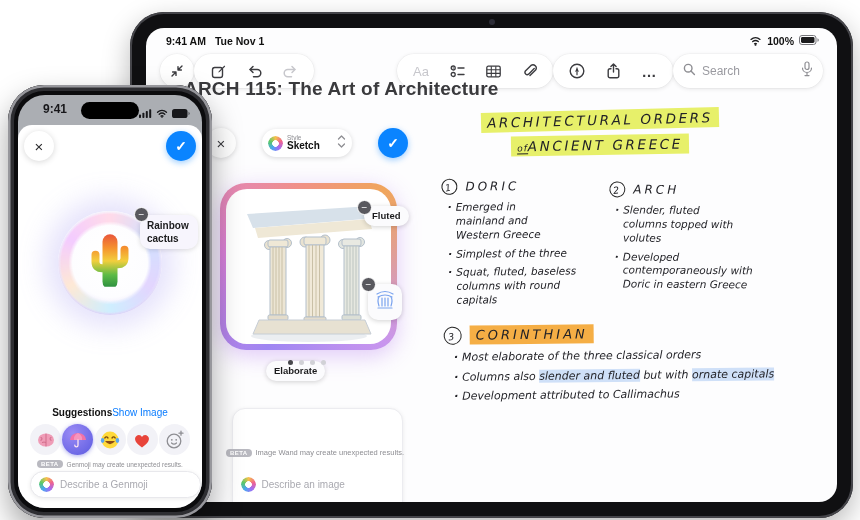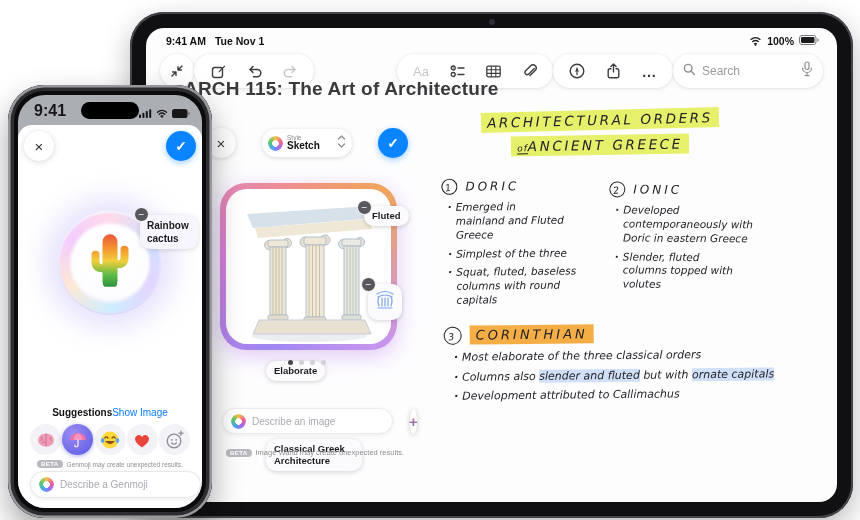"9:41" .ip-time { font-size: 16px -> 12px; left: 16px -> 25px }
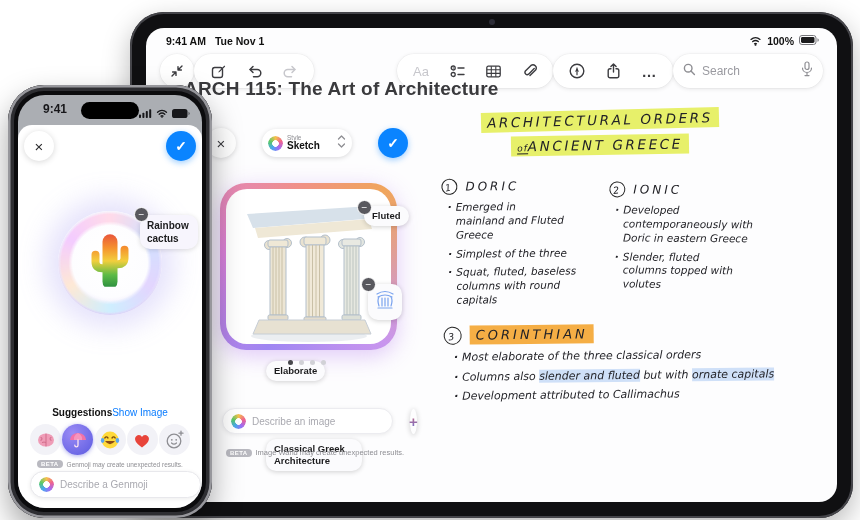"IONIC" span { text: IONIC -> ARCH }
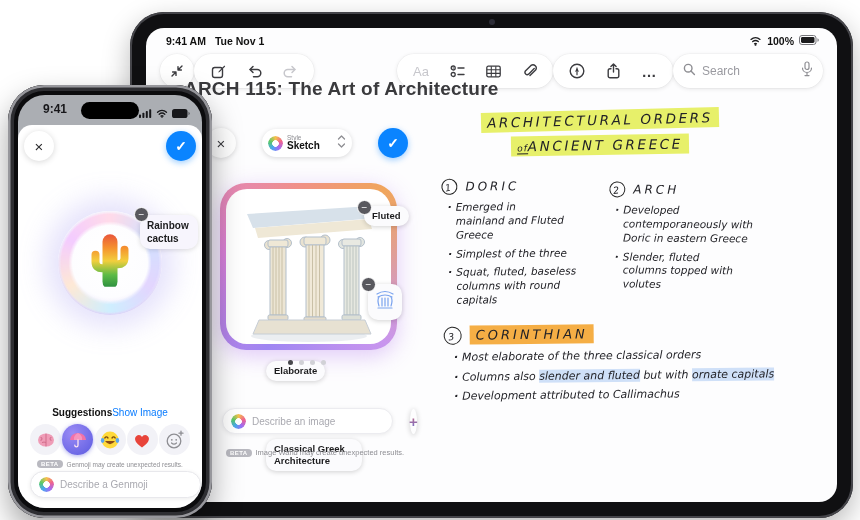"Emerged in mainland and Fluted" div.hb { text: Fluted -> Western }
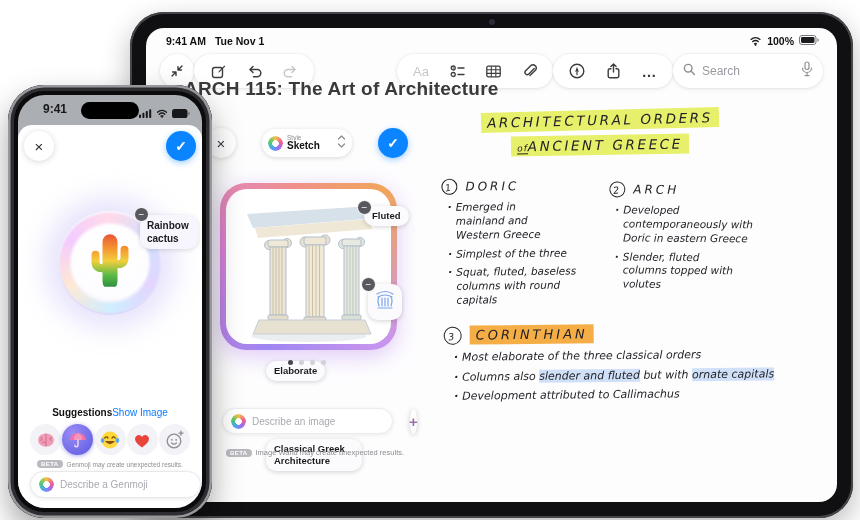"Developed contemporaneously with Doric" div.hb { order: before "Slender, fluted columns topped with" -> after "Slender, fluted columns topped with" }
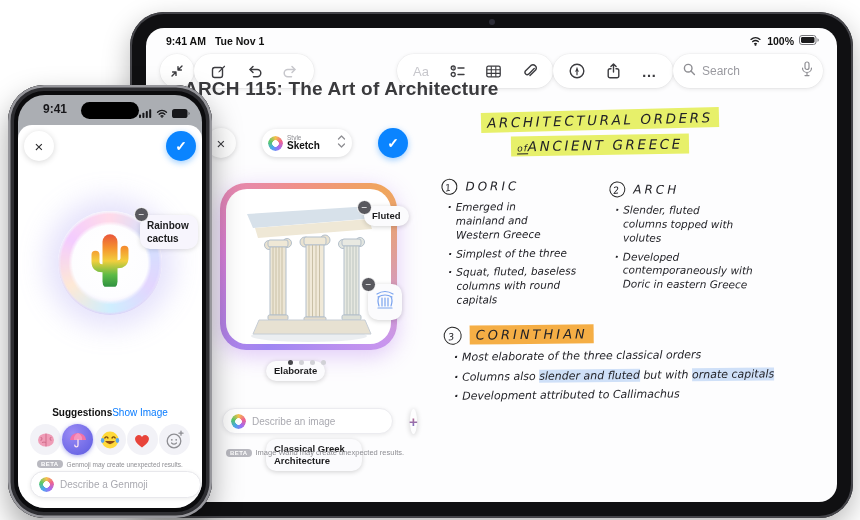"Describe an image" .iw-input-row { flex-direction: none -> column }
